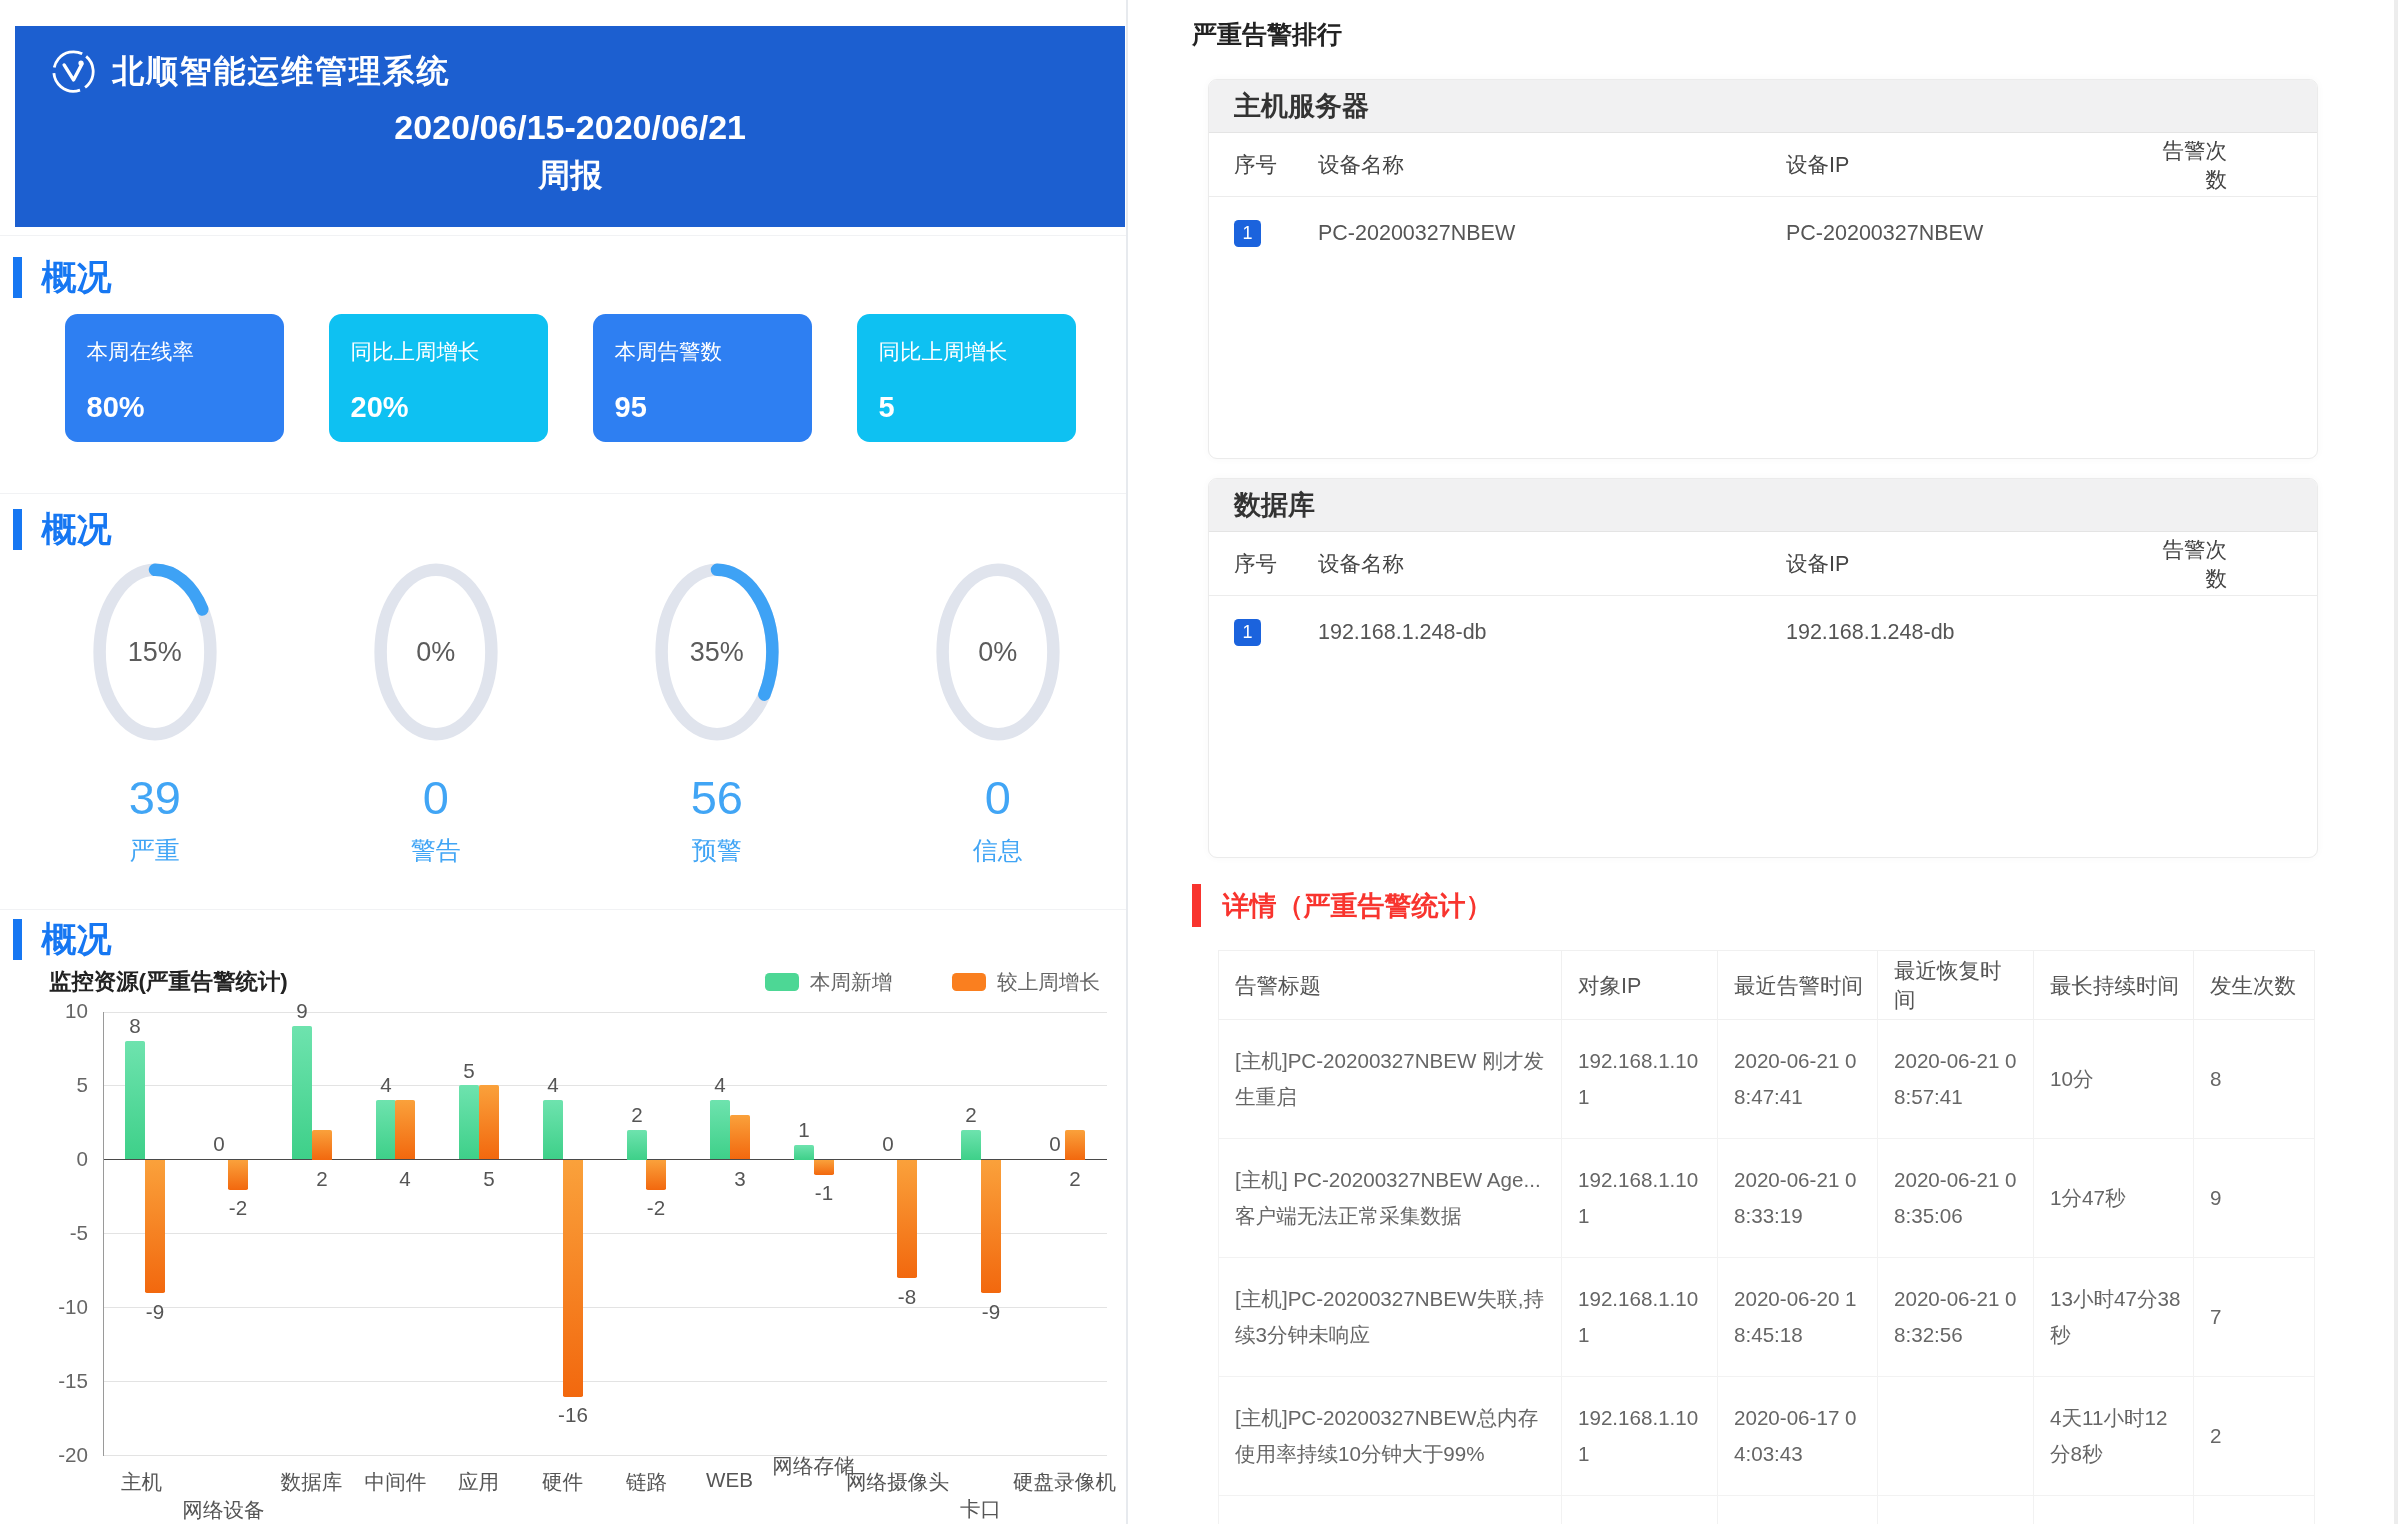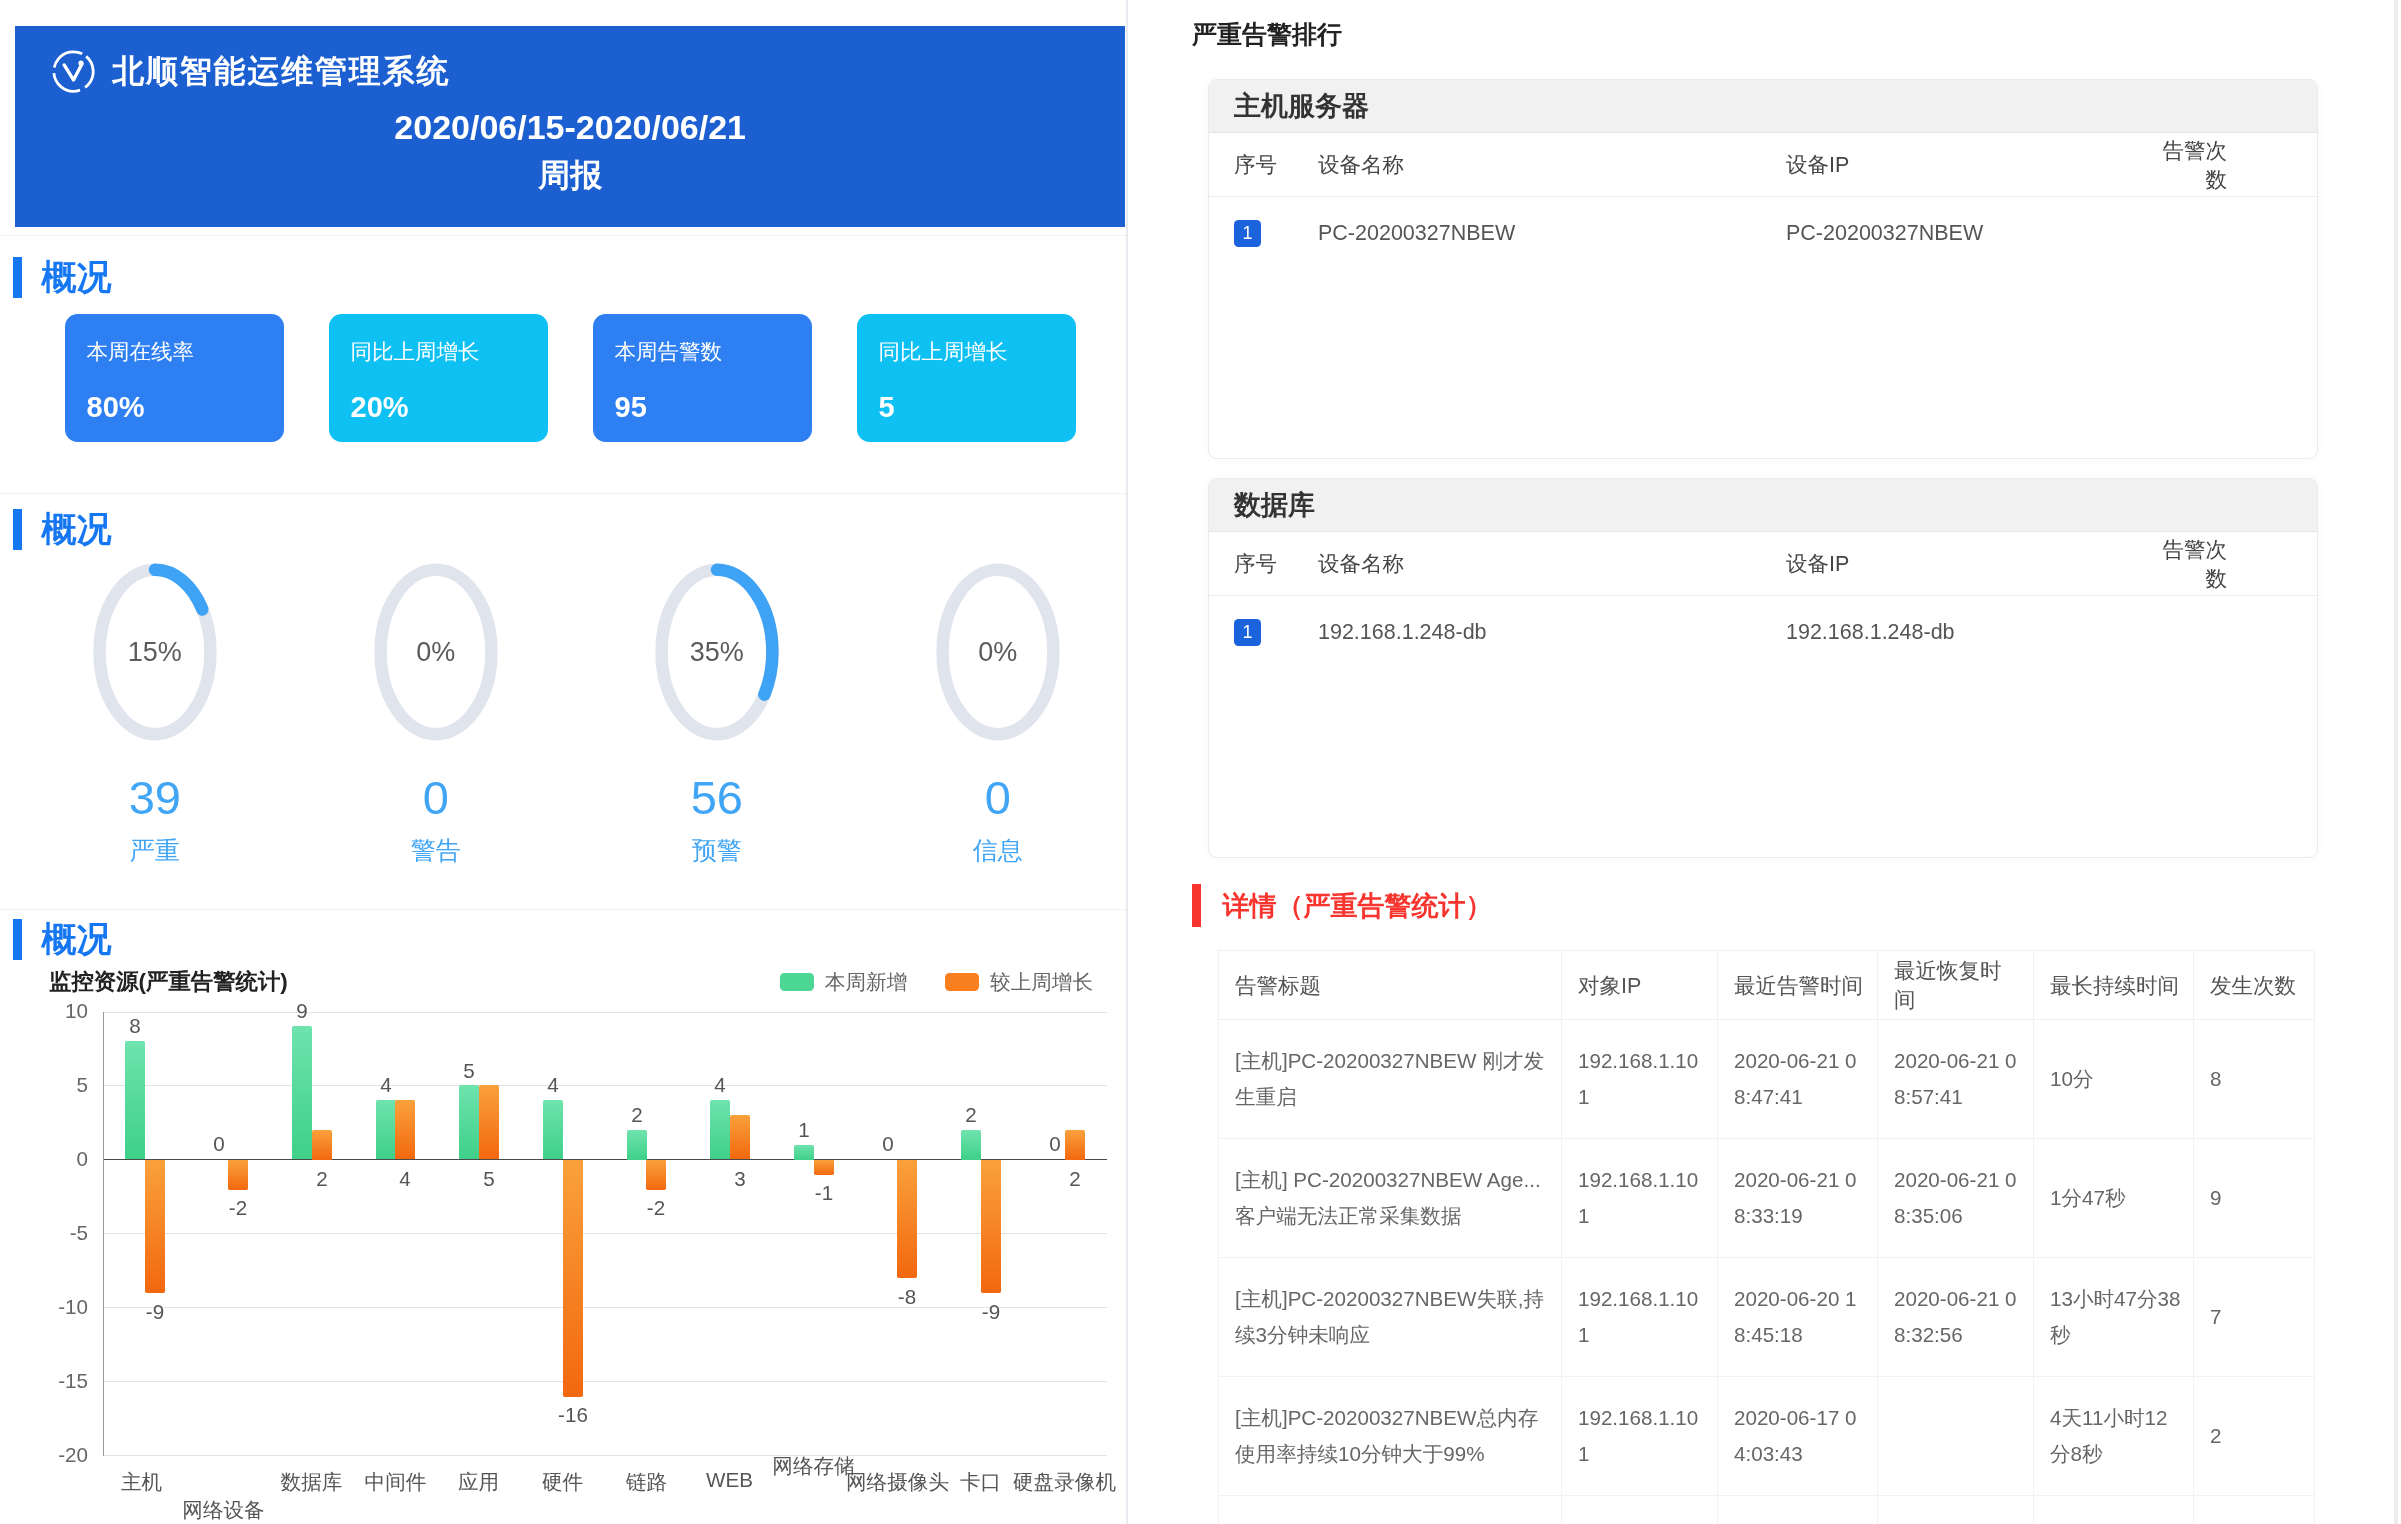"本周新增" .legend { gap: 38px -> 60px; margin-right: 13px -> 6px }
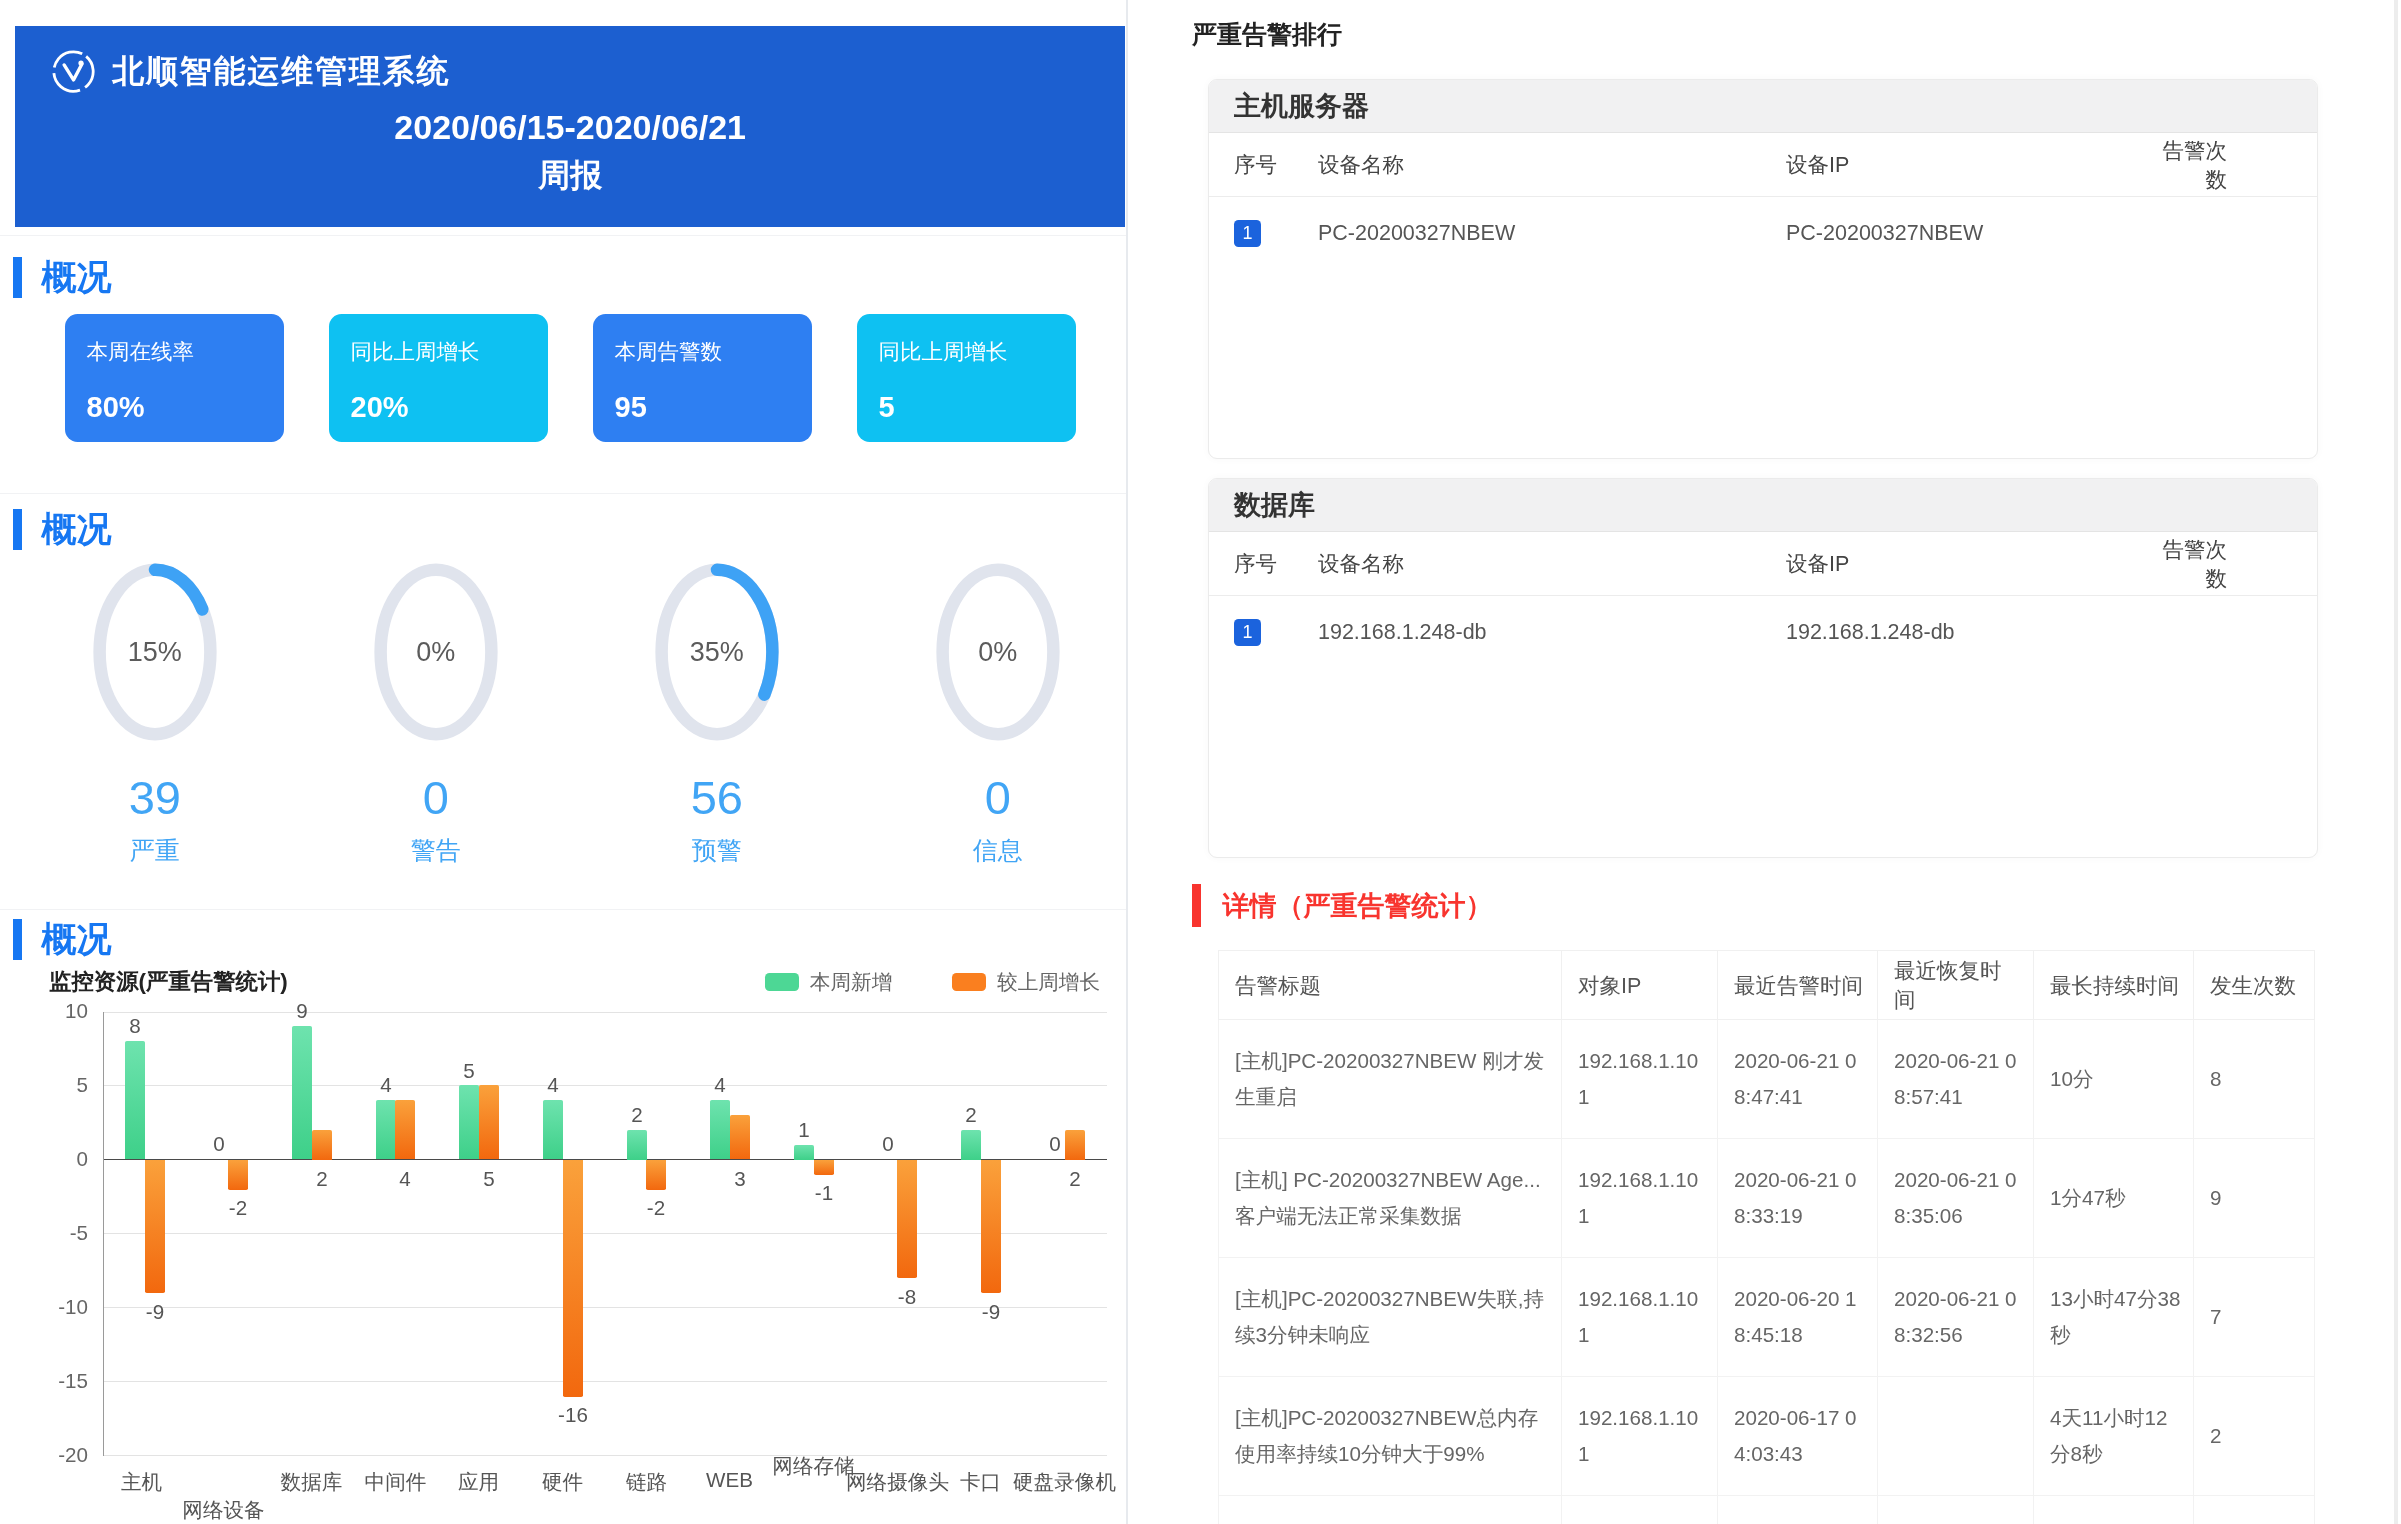"卡口" div.xcat-lbl { top: 478px -> 505px }
